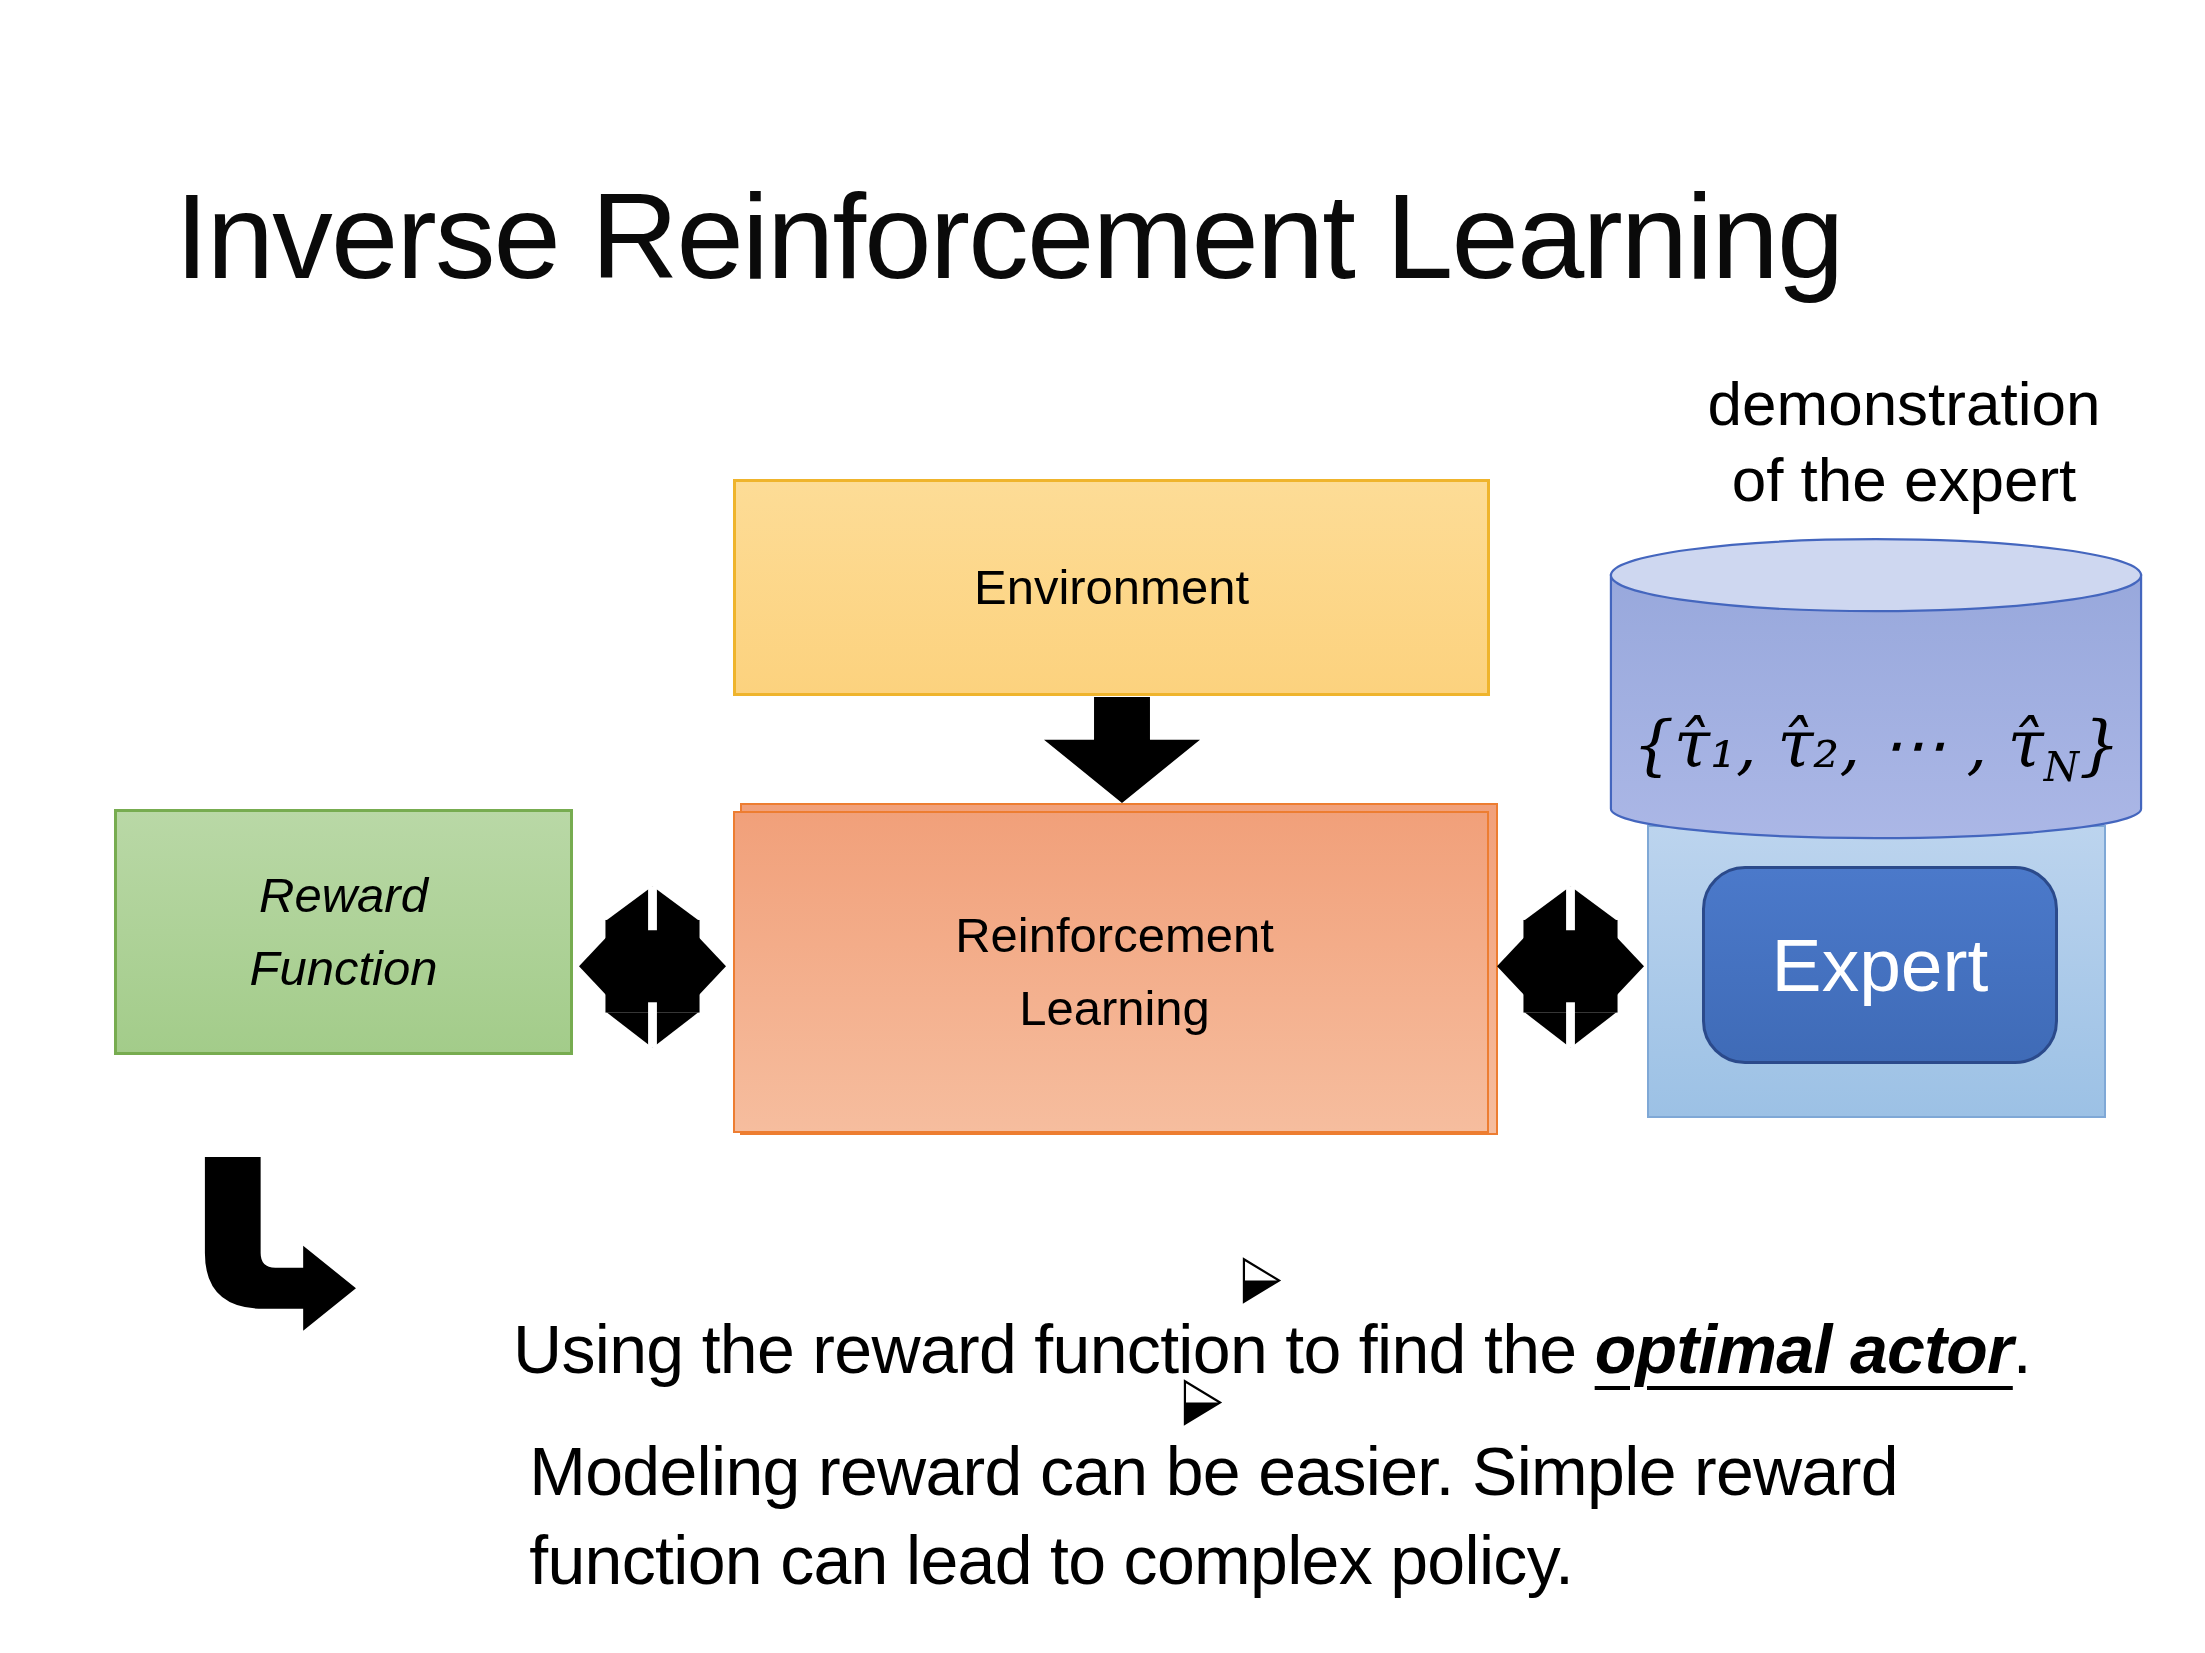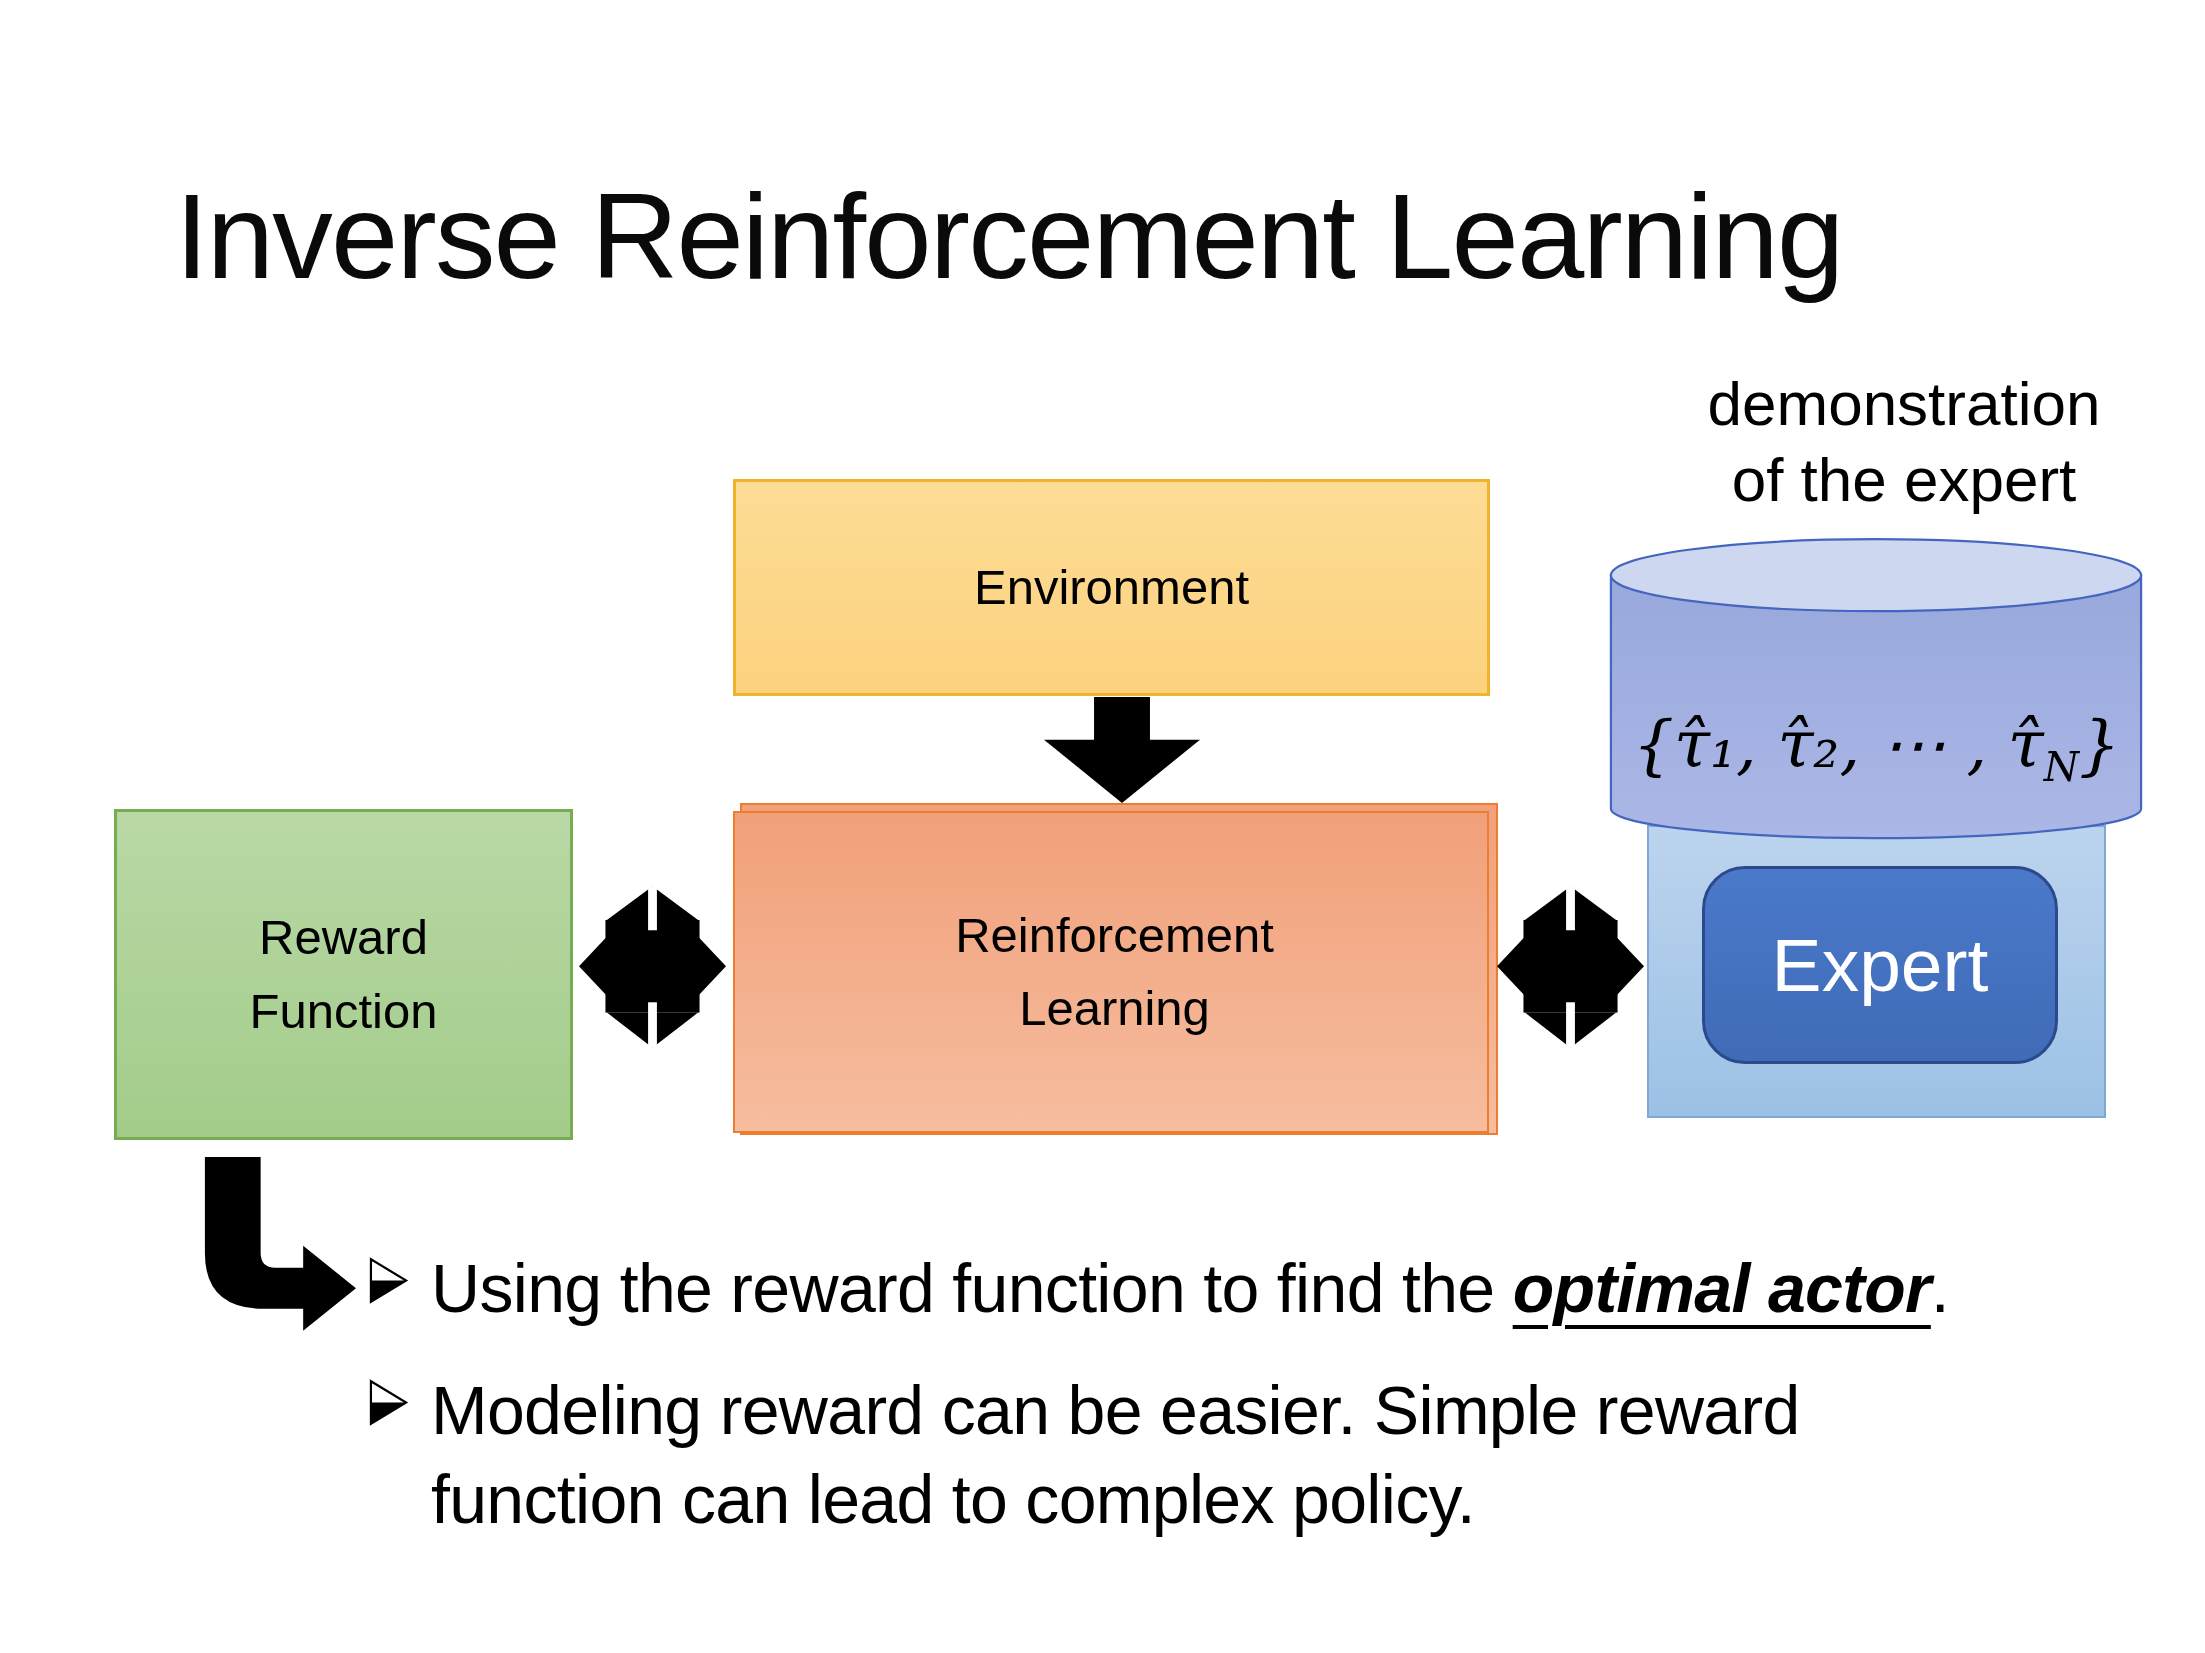"Reward" .green-box { font-style: none -> italic; height: 331px -> 246px }
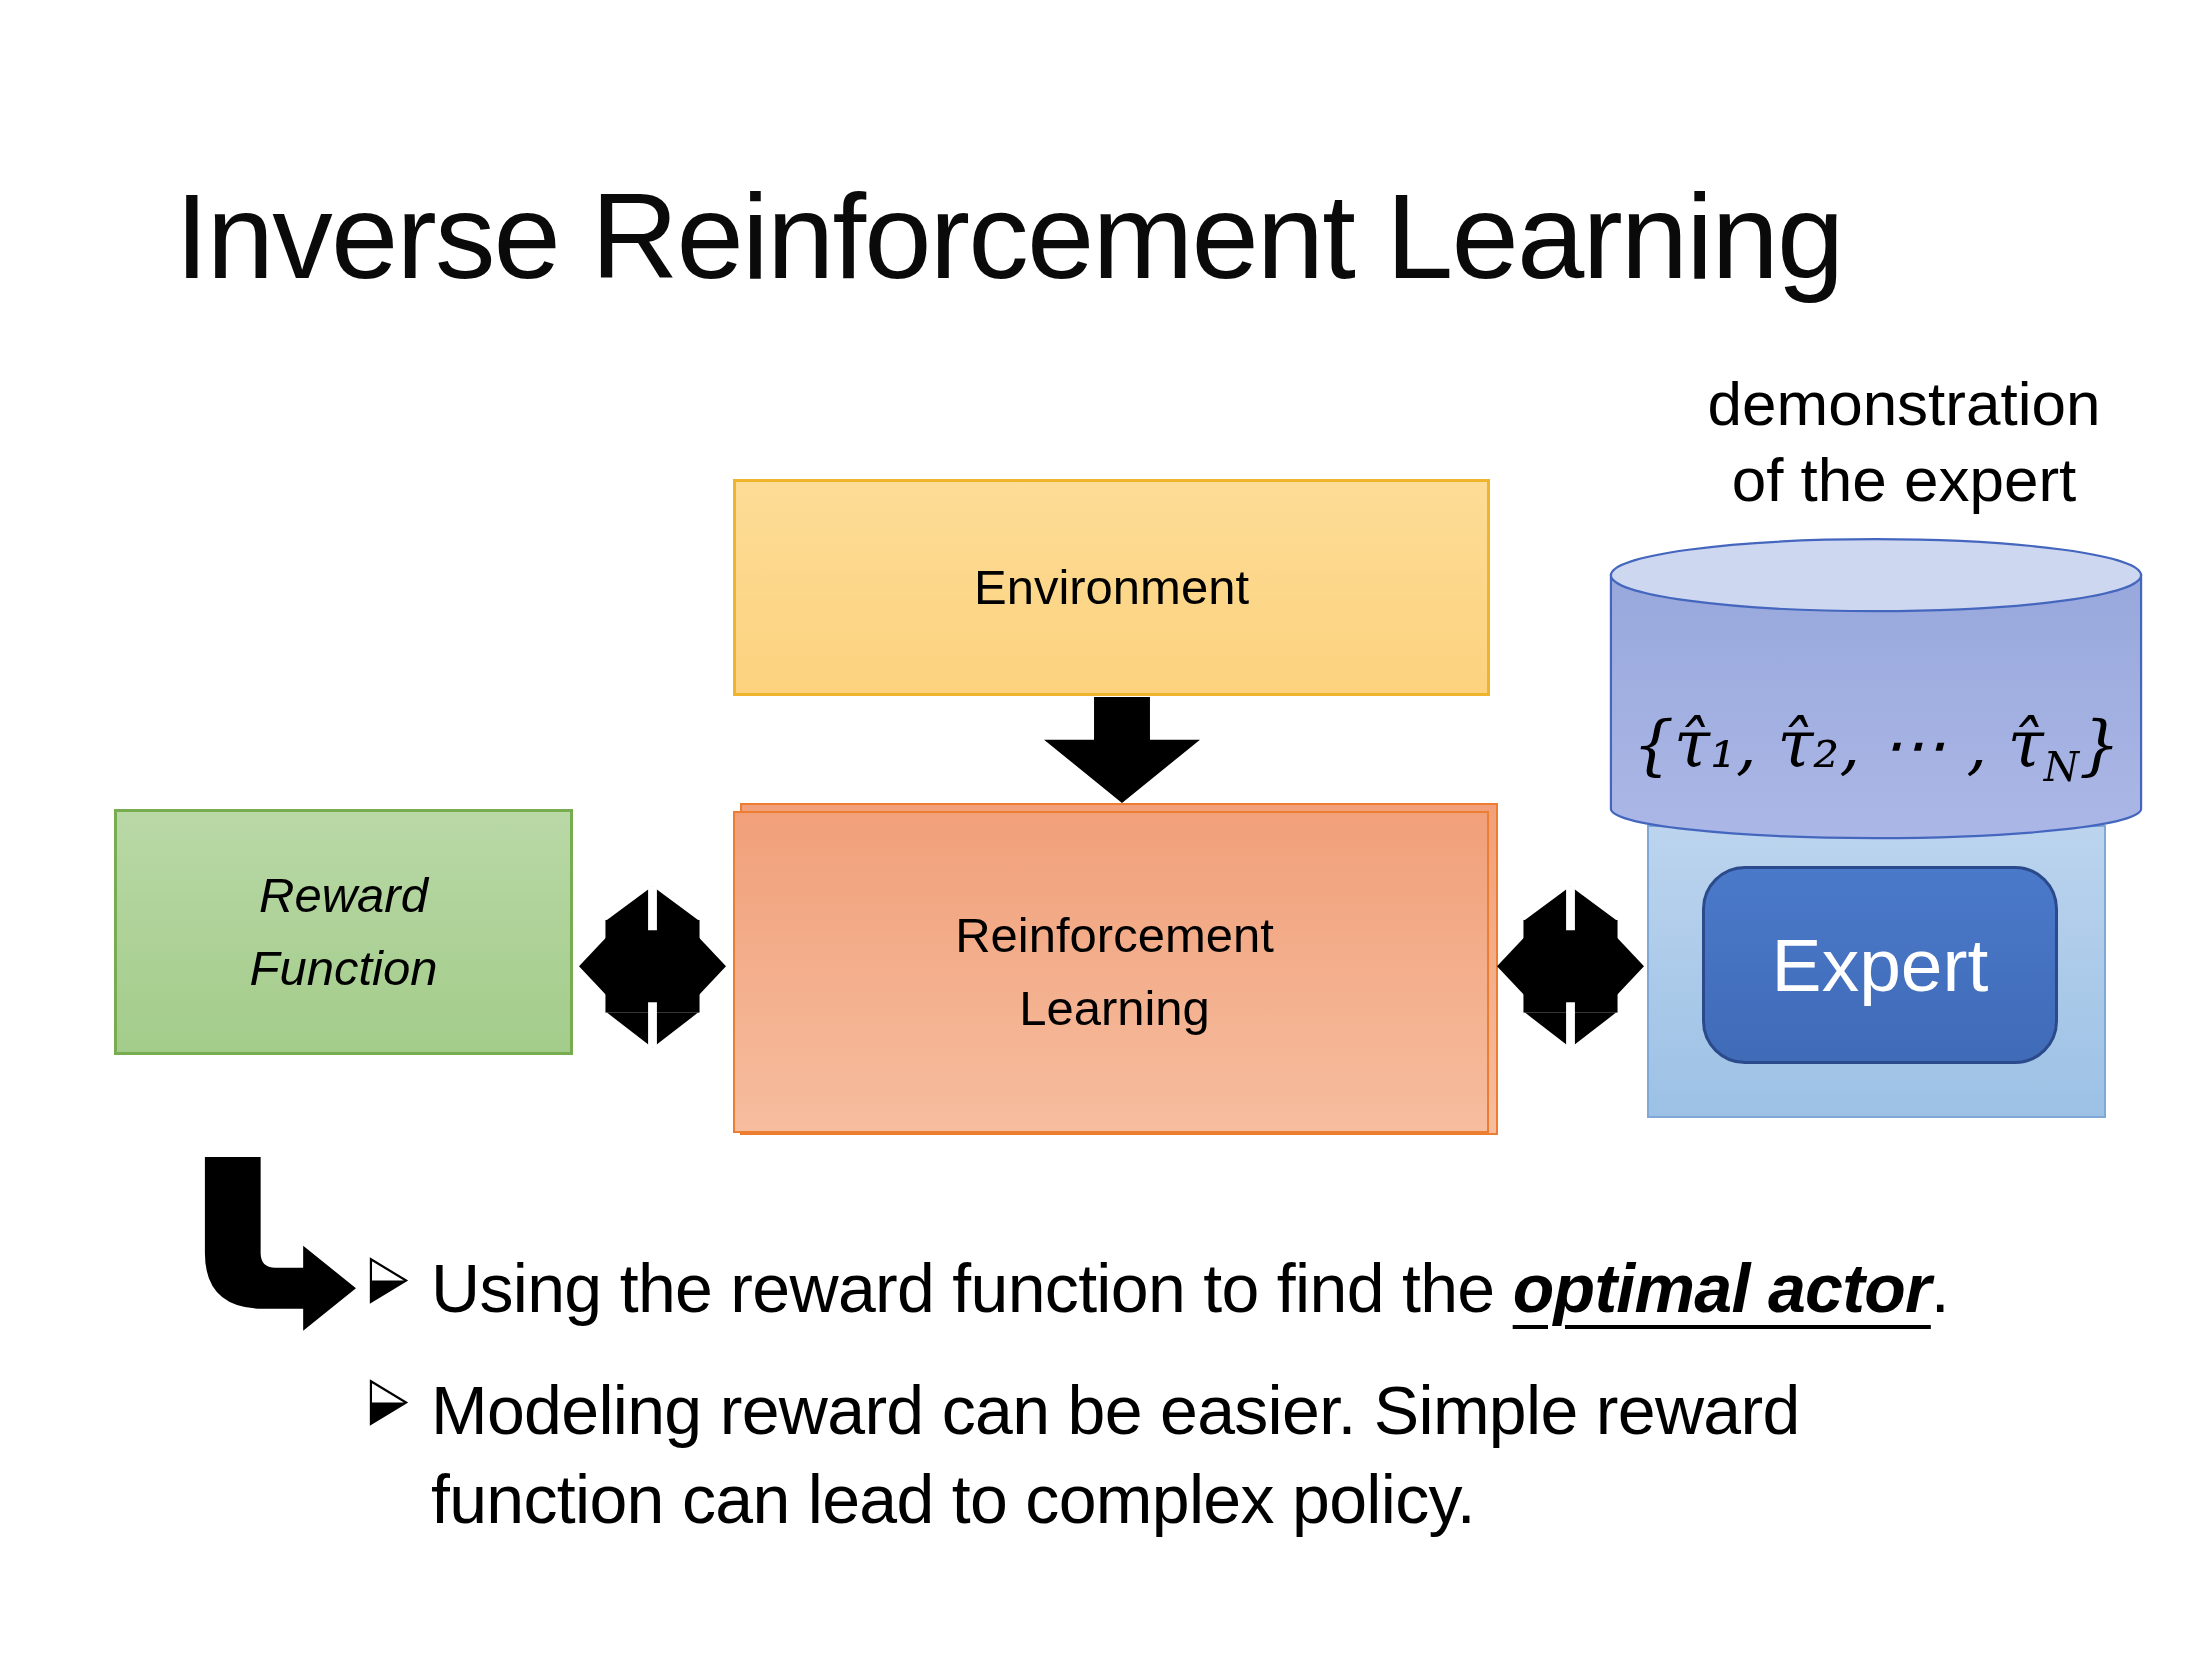"Using the reward function to" .bullet-row { align-items: flex-start -> center; flex-direction: none -> column }
